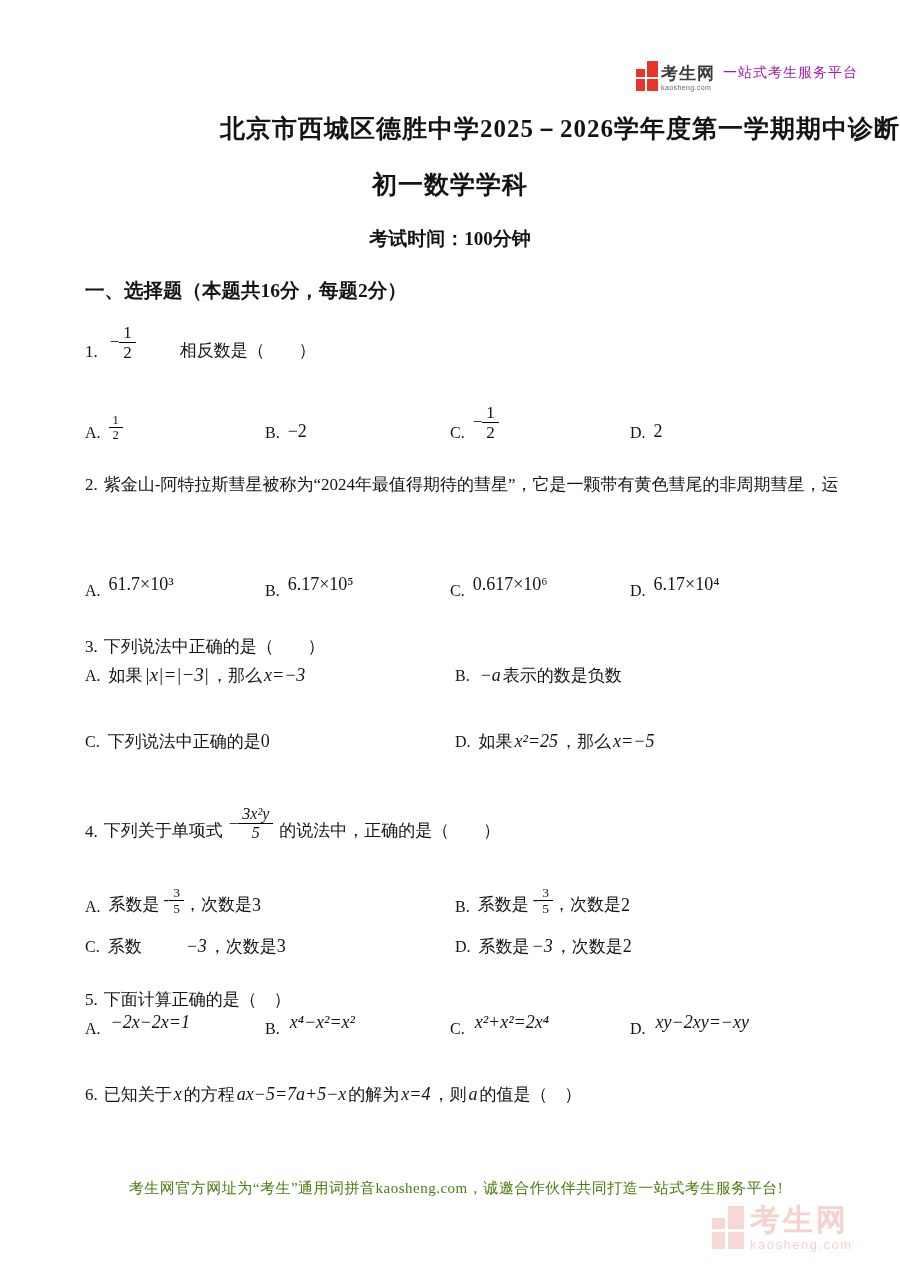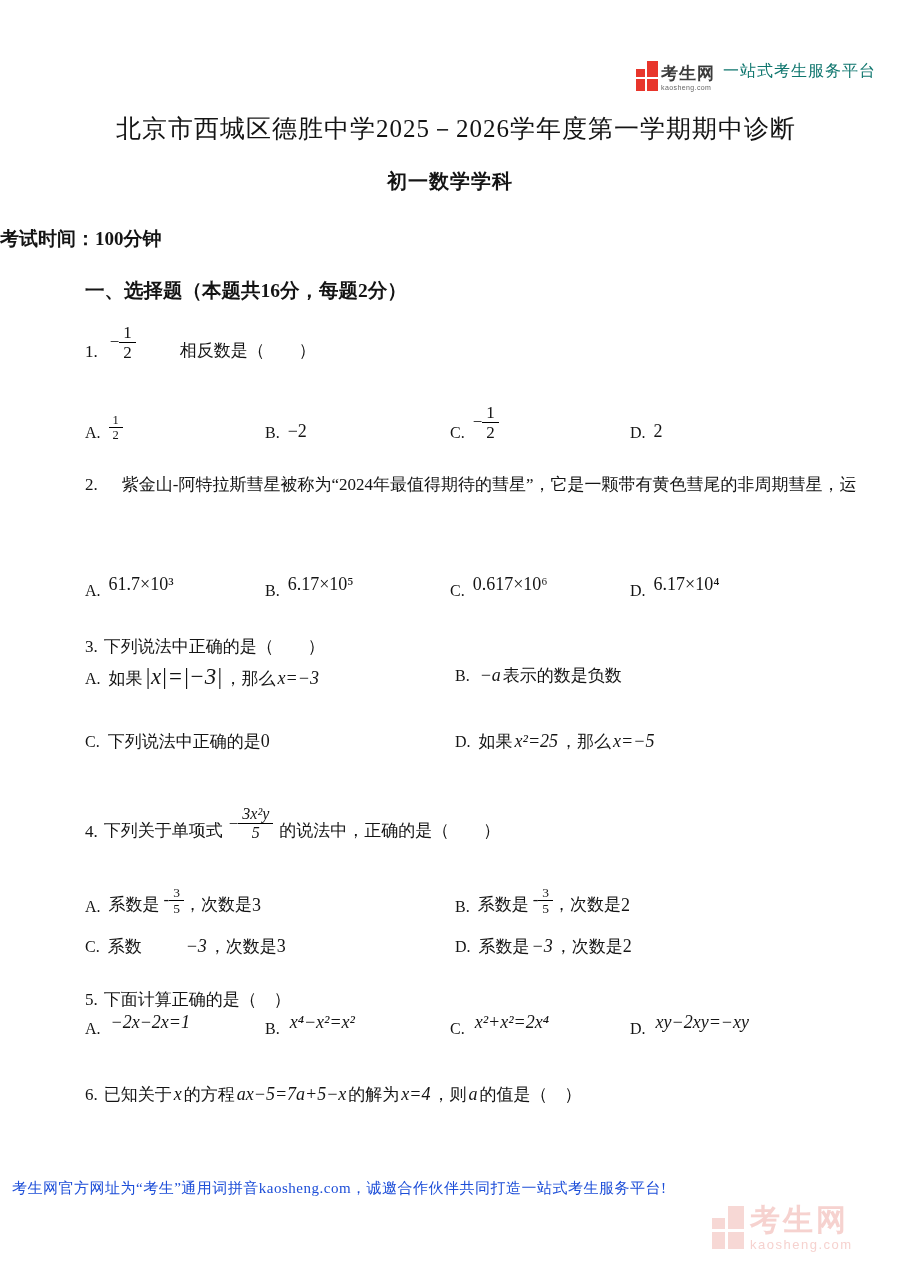"一站式考生服务平台" .ltag { color: #0f766e -> #a21caf; font-size: 16px -> 14px }
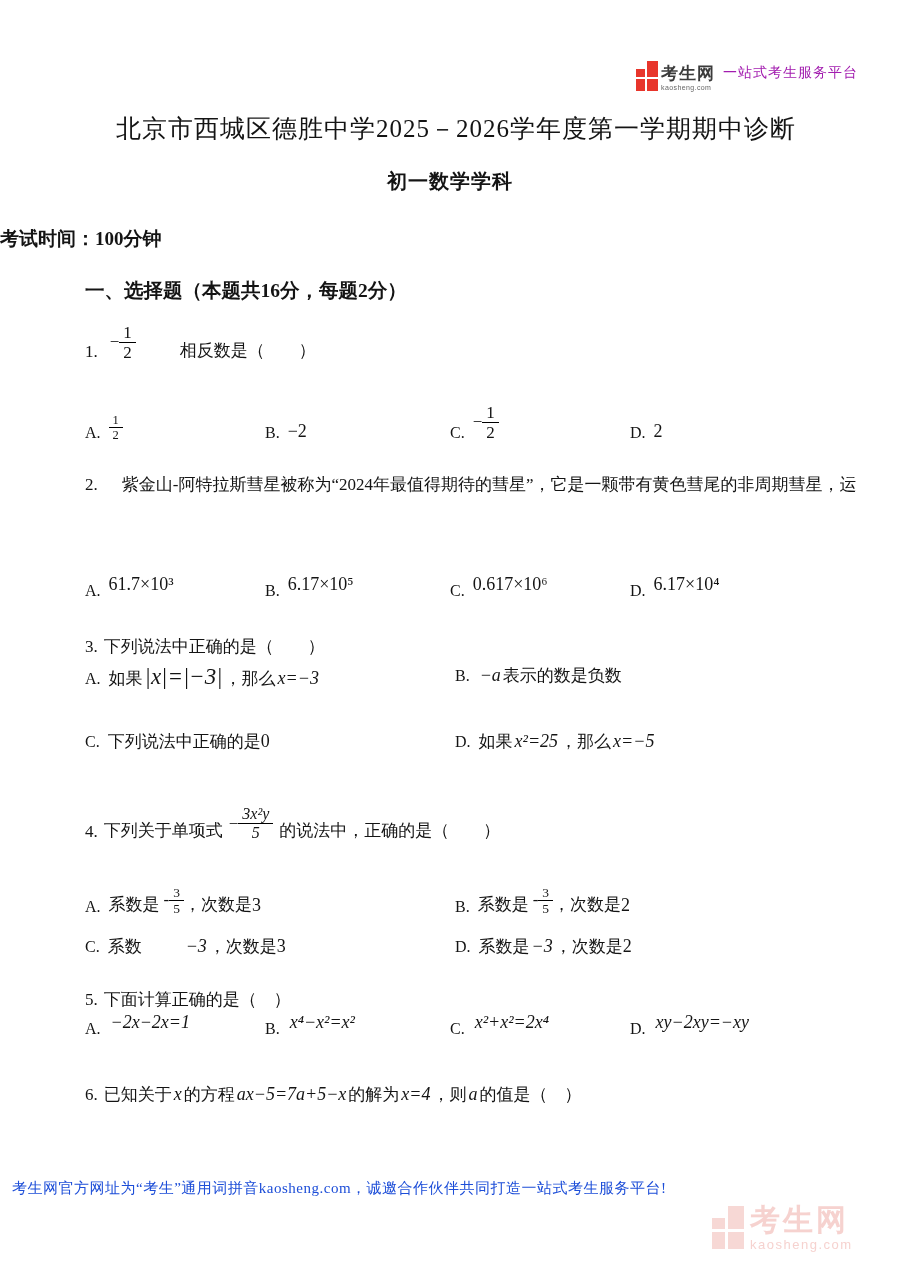"北京市西城区德胜中学2025－2026学年度第一学期期中诊断" .title1 { font-weight: normal -> bold; text-align: center -> right }
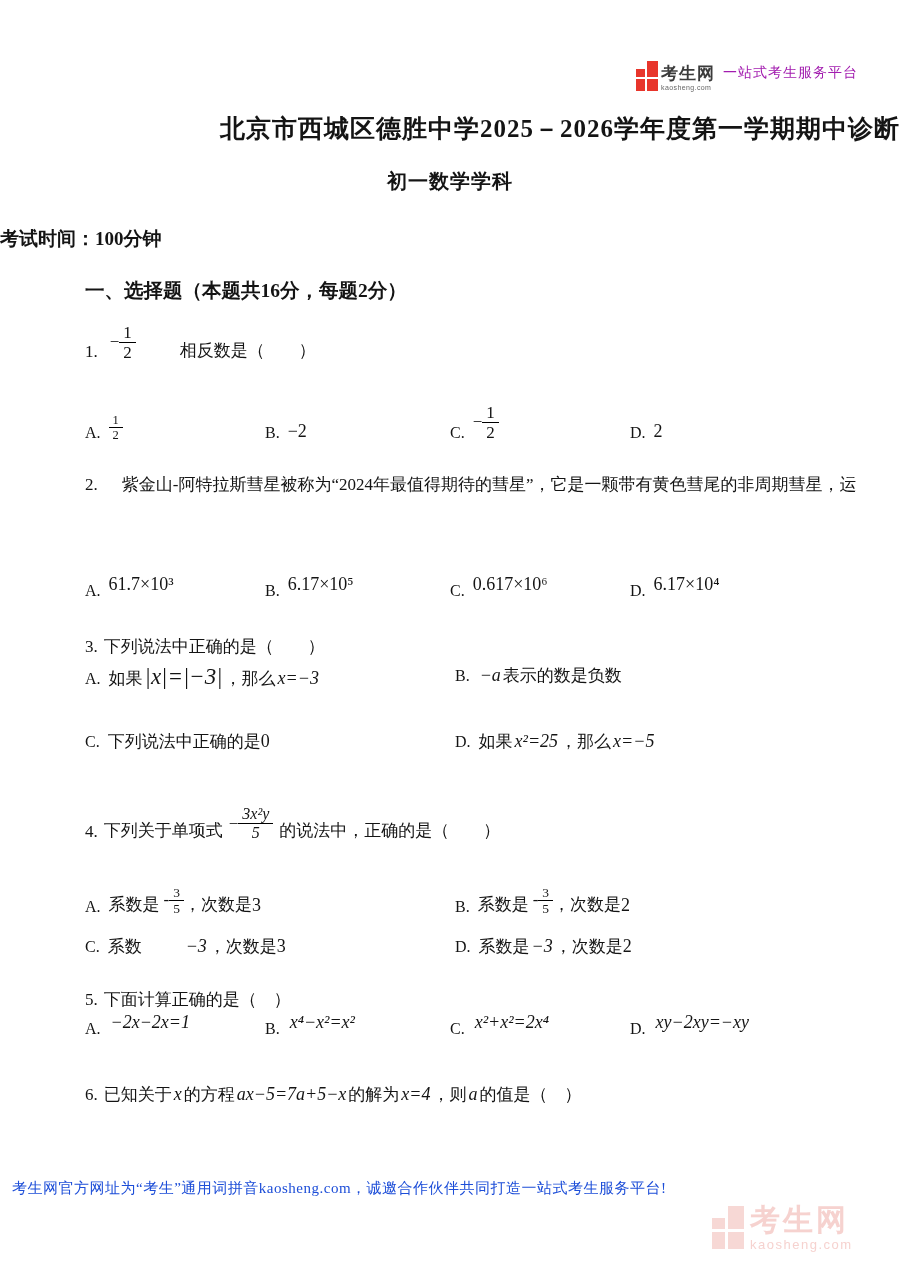"初一数学学科" .title2 { font-size: 20px -> 25px }
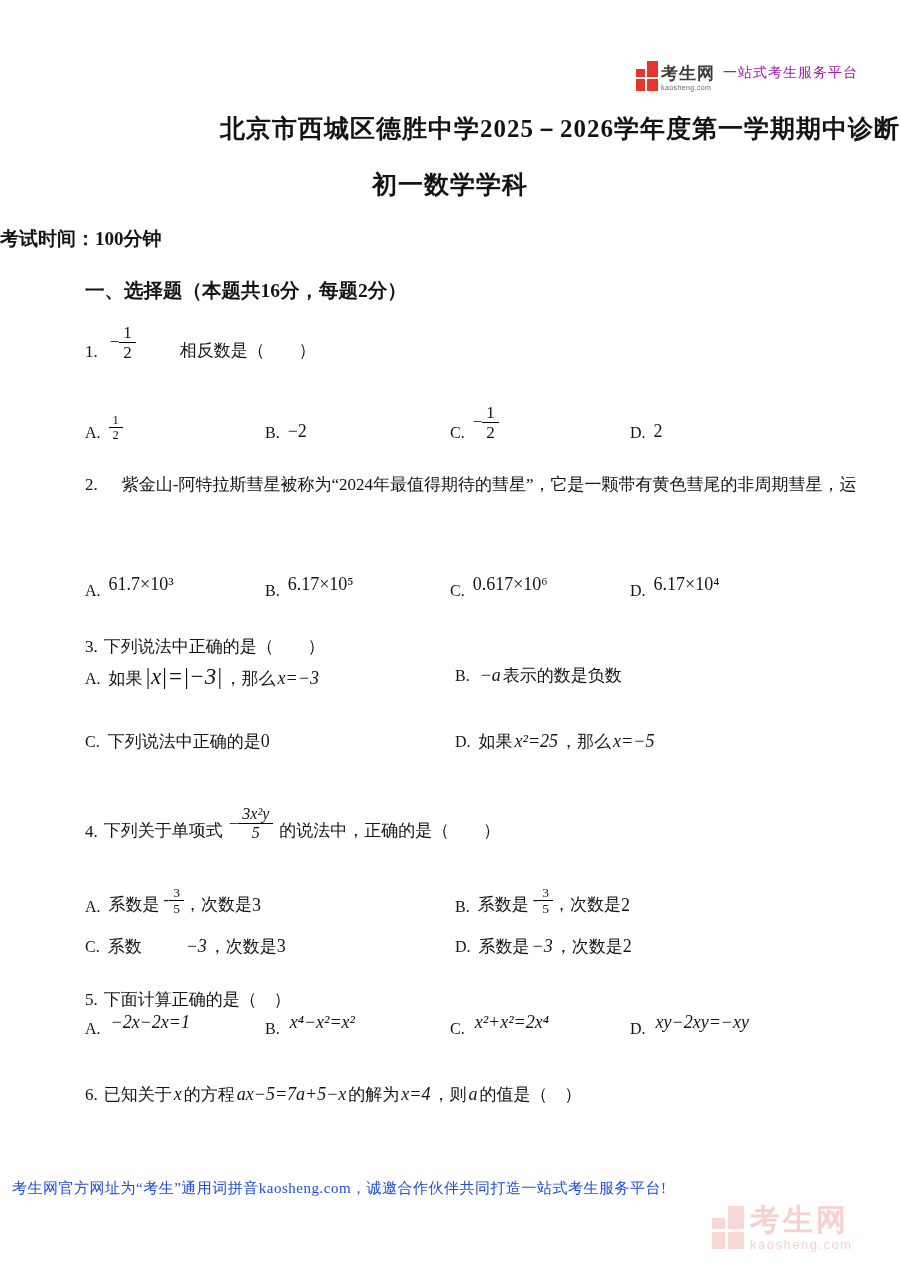"考试时间：100分钟" .examtime { text-align: left -> center }
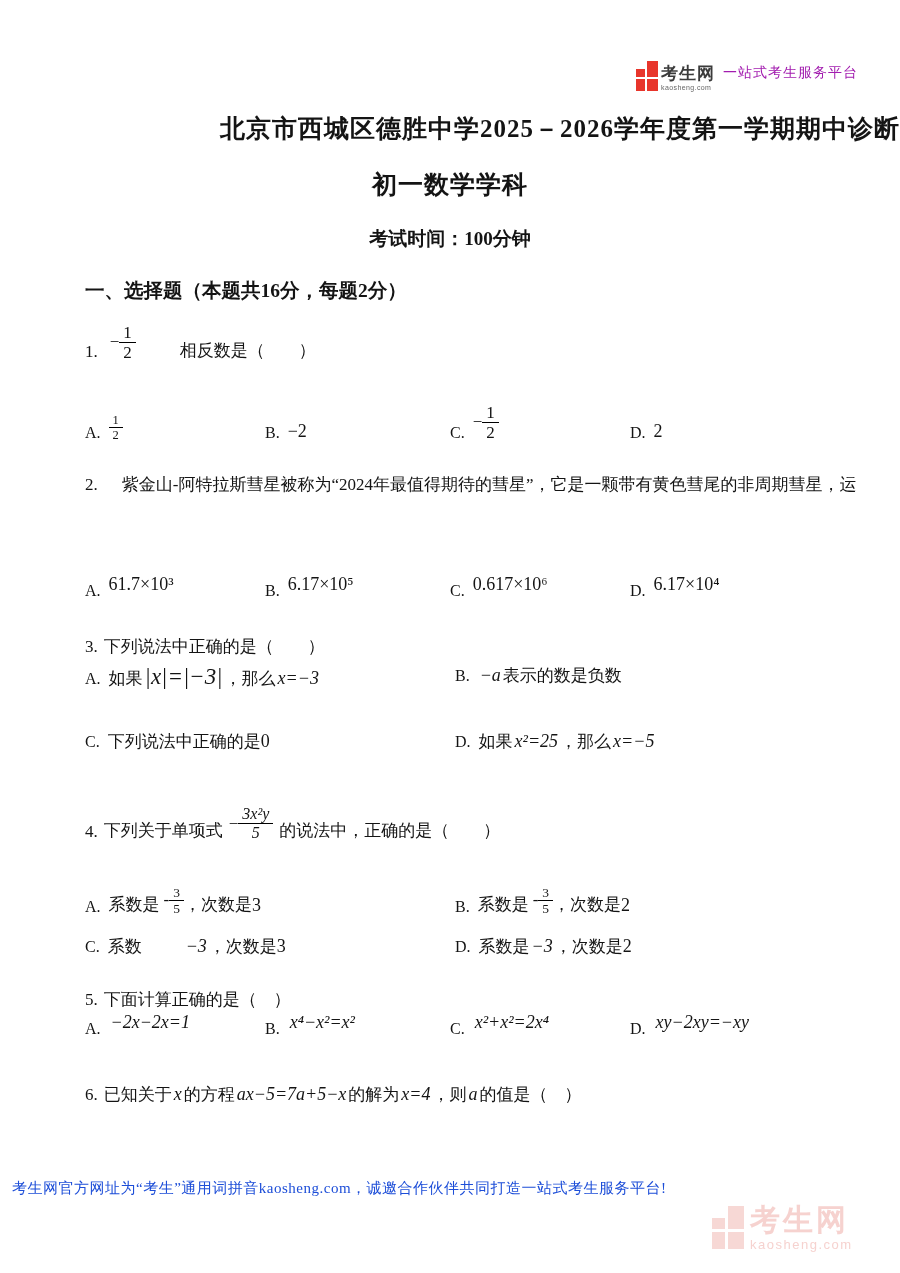"紫金山-阿特拉斯彗星被称为“2024年最值得期待的彗星”，它是一颗带有黄色彗尾的" span.cn { margin-left: 20px -> 2px }
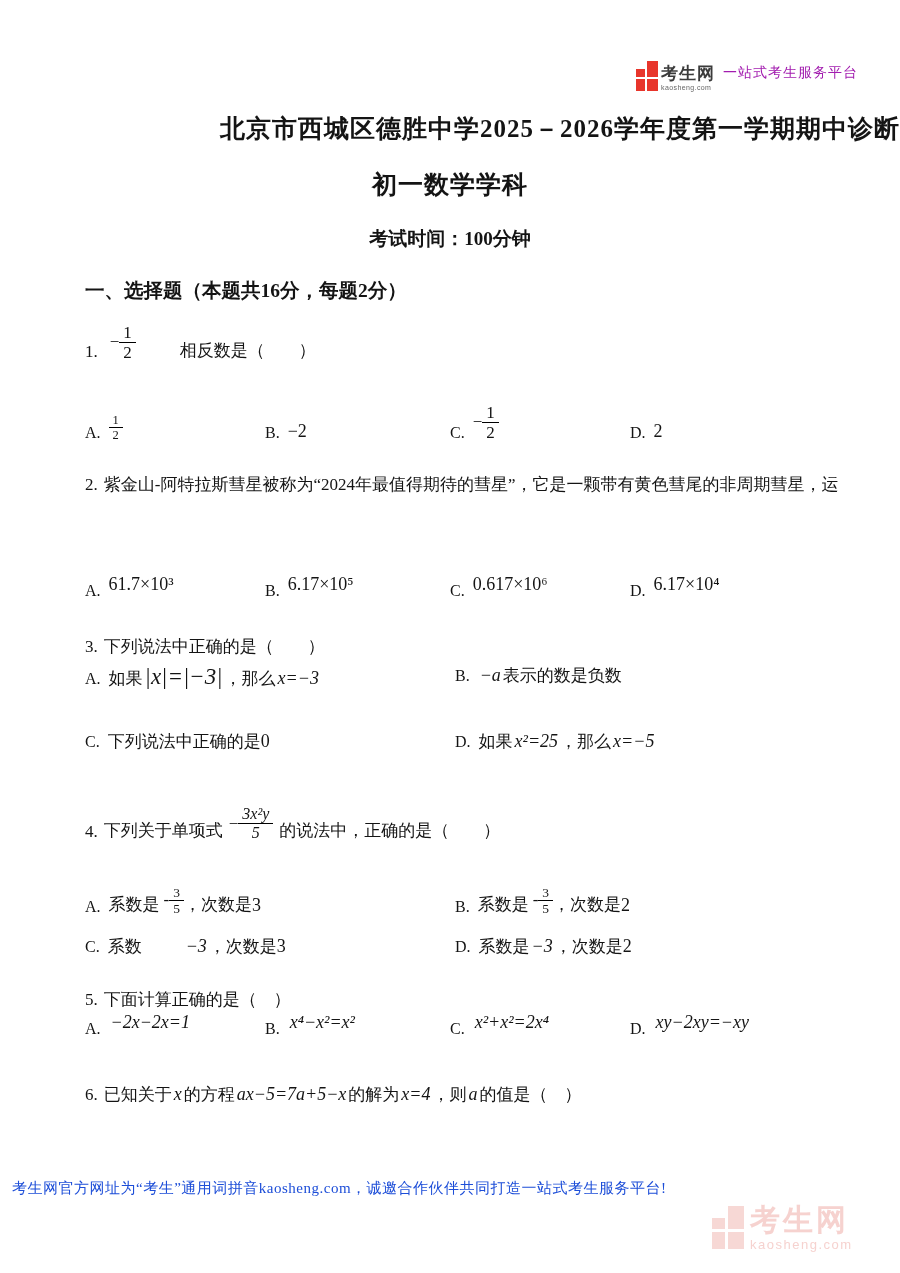"|x|=|−3|" .mtall { font-size: 23px -> 19px }
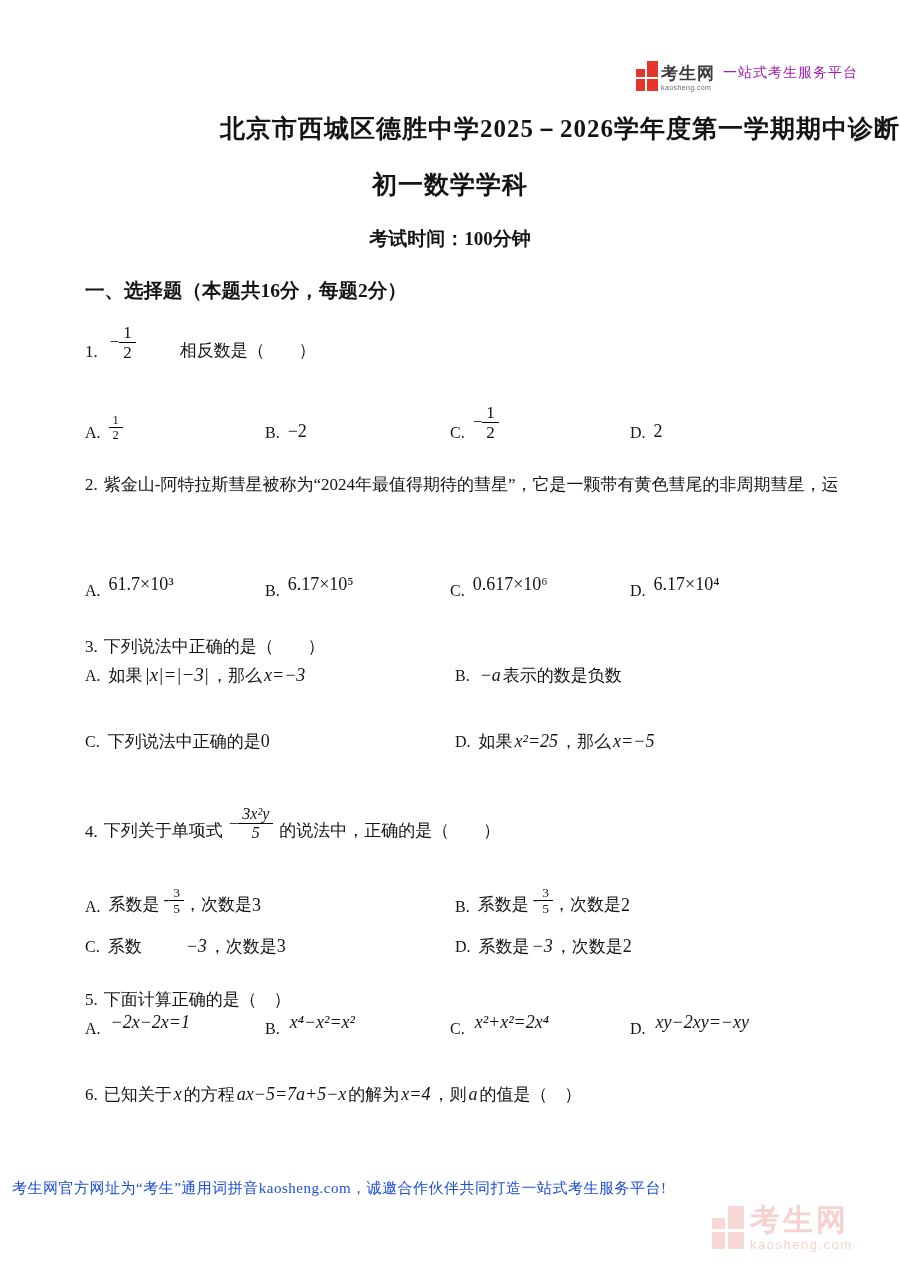"考生网官方网址为“考生”通用词拼音kaosheng.com，诚邀合作伙伴共同打造" .footer { color: #1d4ed8 -> #4d7c0f; text-align: none -> center }
